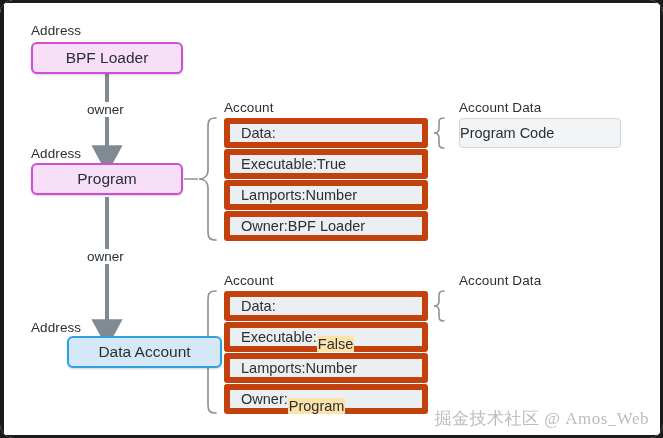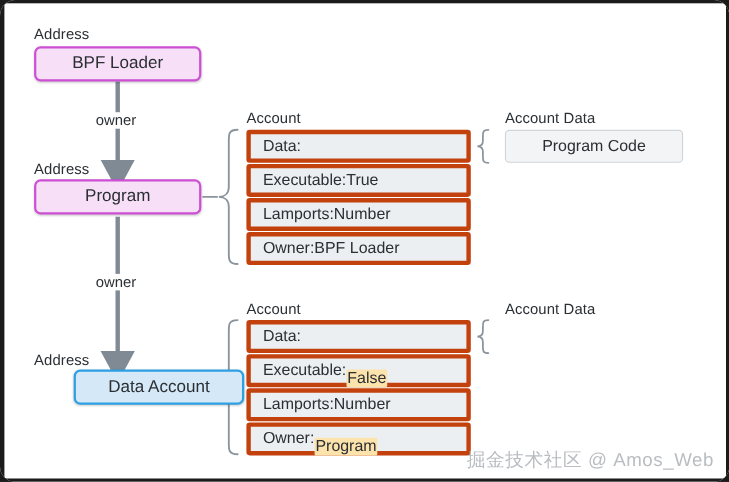"Data:" .rowbox { border: 4px solid #c2410c -> 6px solid #c2410c }
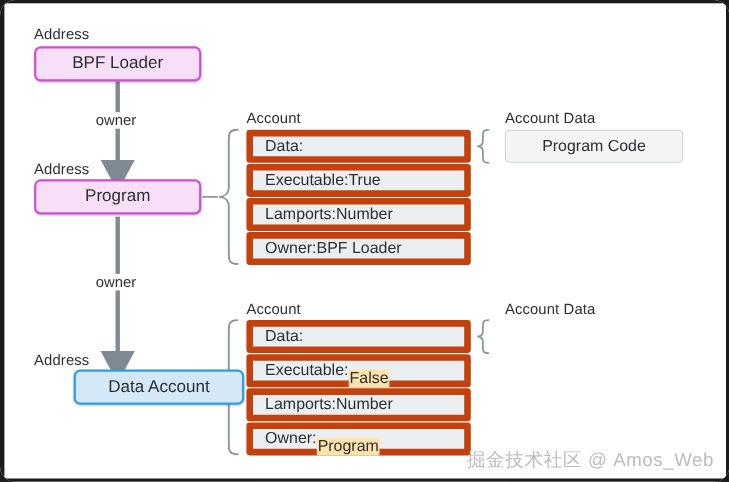"Program Code" .databox { justify-content: center -> none }
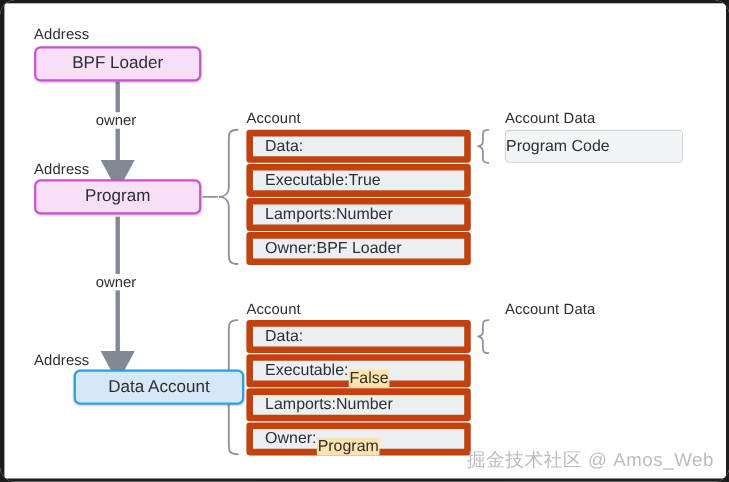"掘金技术社区 @ Amos_Web" #watermark { font-family: none -> Liberation Serif, serif }
